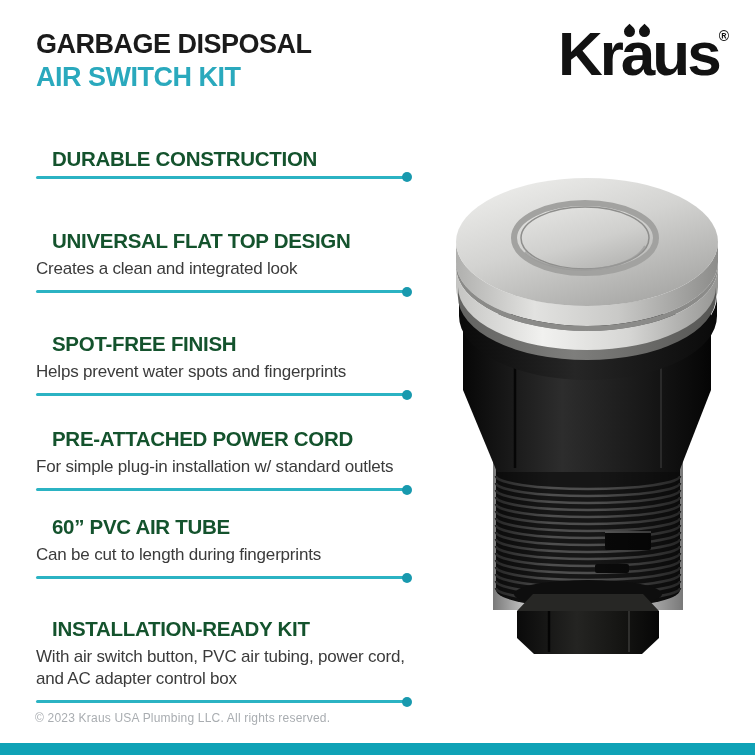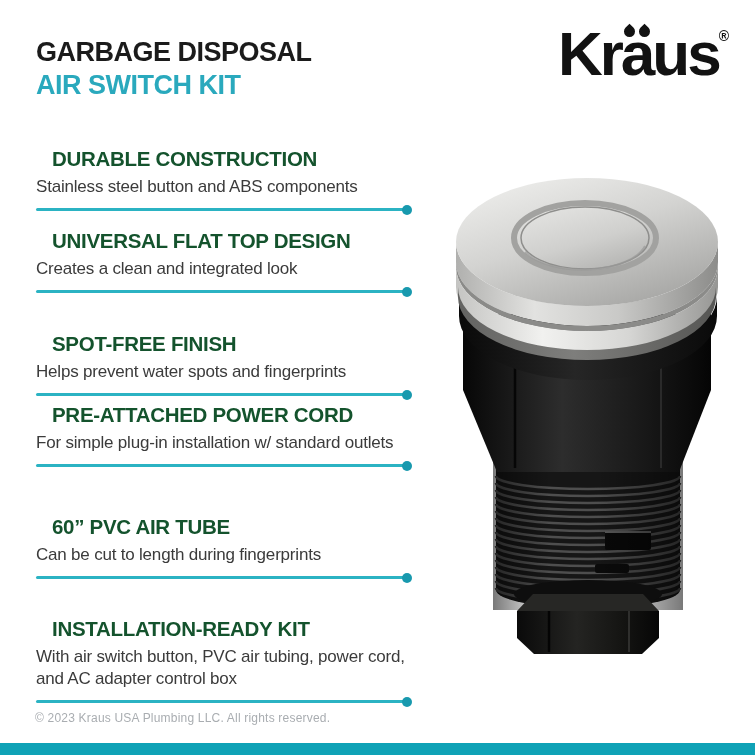"GARBAGE DISPOSAL" .title-block { top: 36px -> 28px }
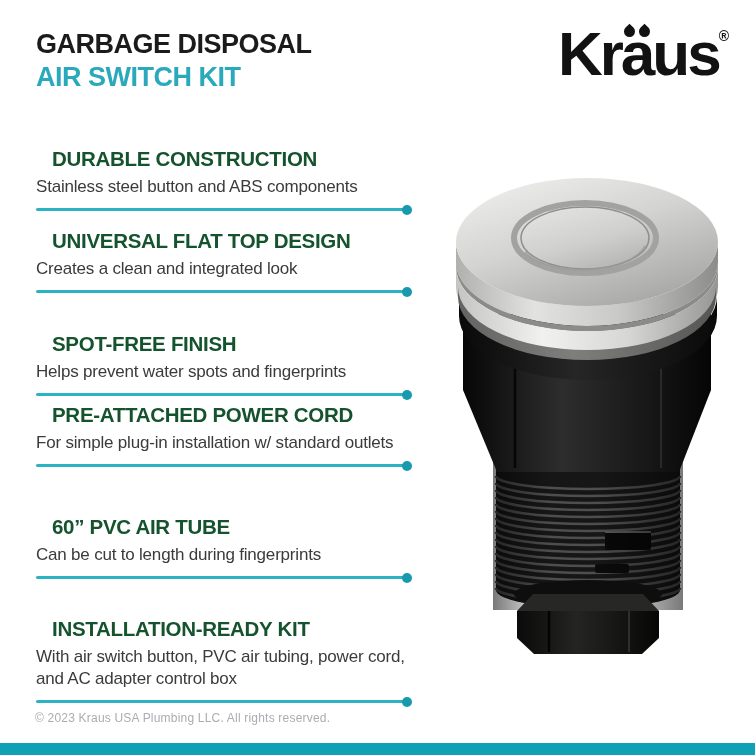"Stainless steel button and ABS" div.feature-desc { html: <div>Stainless steel button and ABS components</div> -> none }
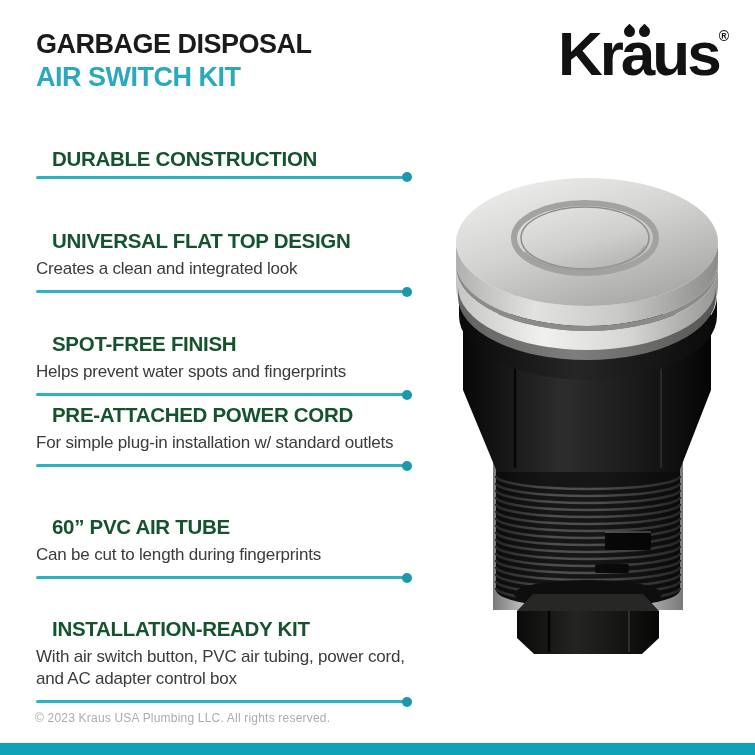"PRE-ATTACHED POWER CORD" .f3 { top: 403px -> 427px }
